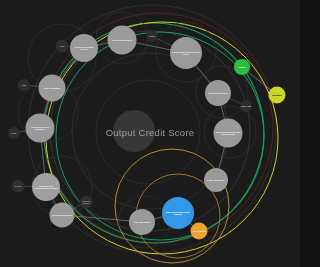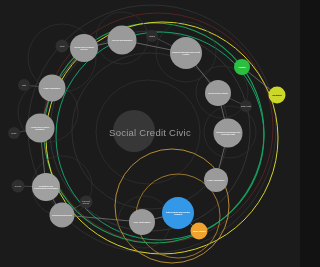"Social Credit Civic" div { text: Social Credit Civic -> Output Credit Score }
